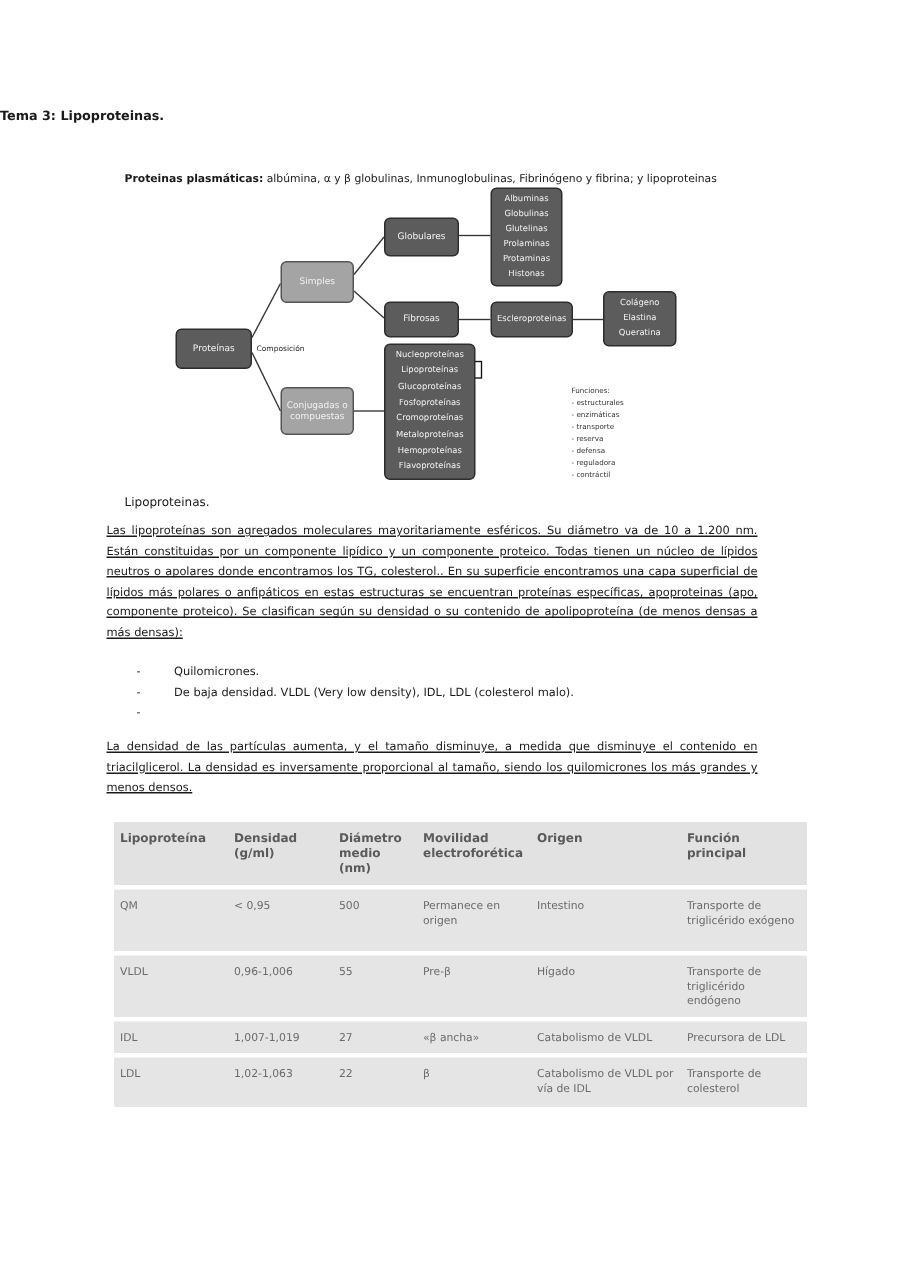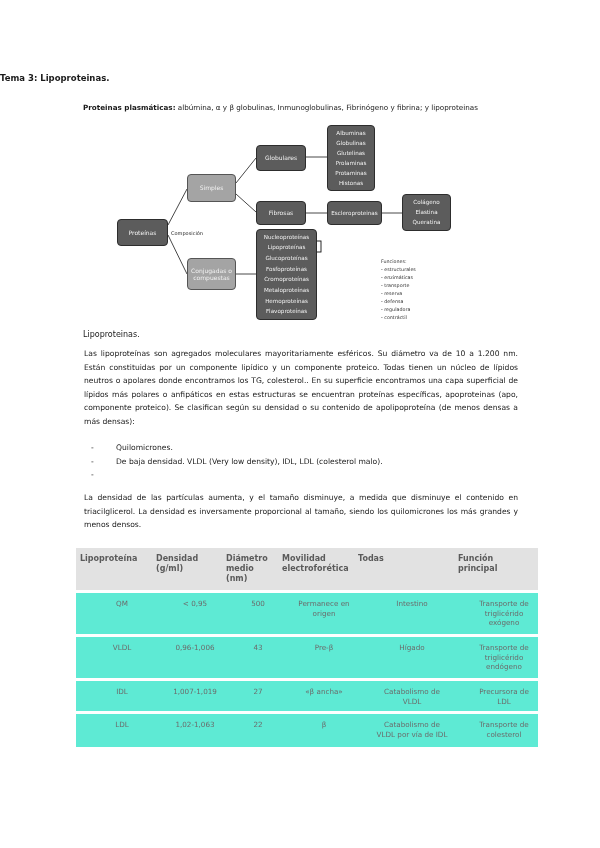"Proteinas plasmáticas: albúmina, α y" .subtitle { top: 103px -> 114px }
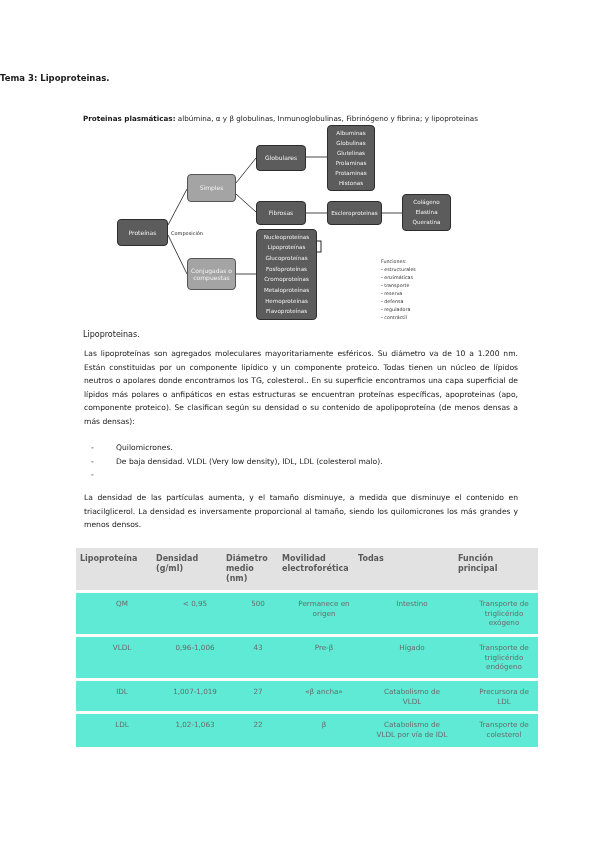"Las lipoproteínas son agregados" .para { left: 84px -> 71px; text-decoration: none -> underline }
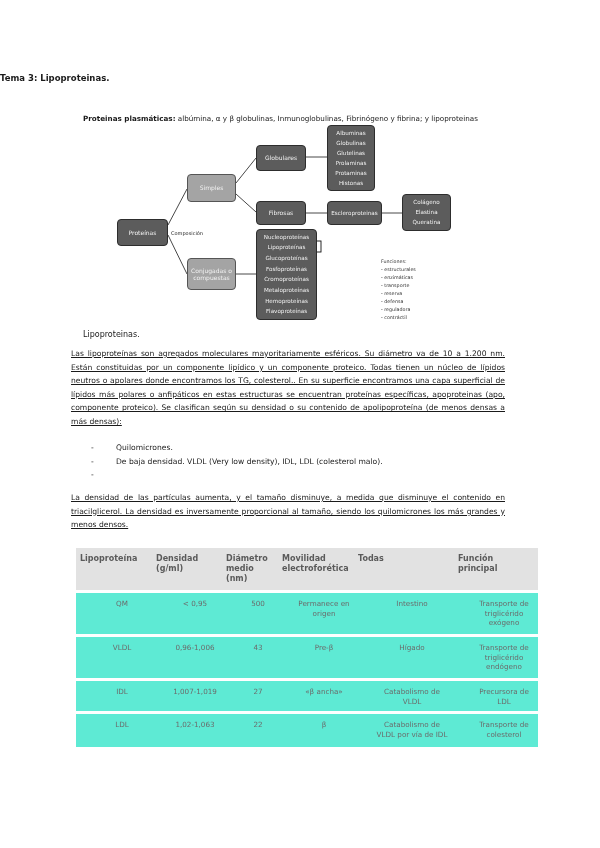"Todas" th { text: Todas -> Origen }
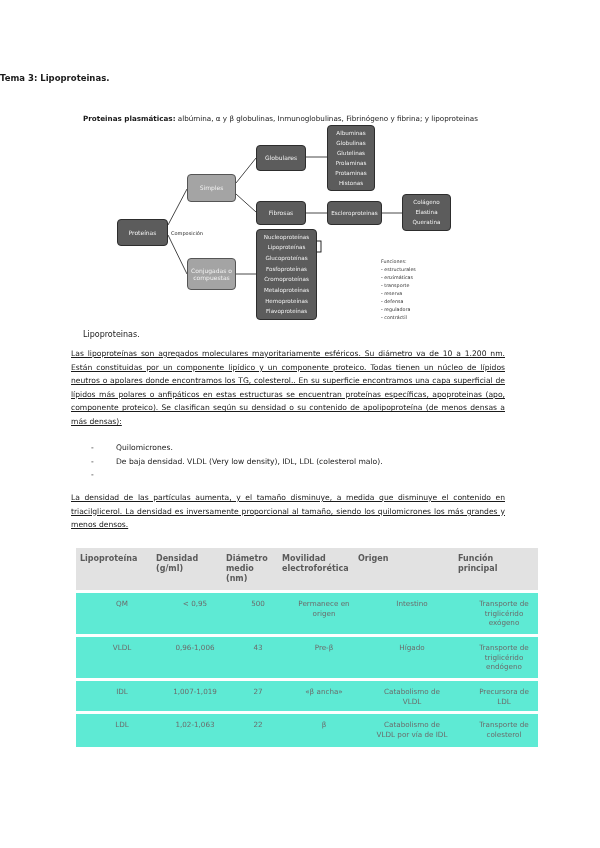"QM" table.lp td { background: #5eead4 -> #e5e5e5; padding: 6px 4px 5px 20px -> 6px 4px 5px 4px; text-align: center -> none }
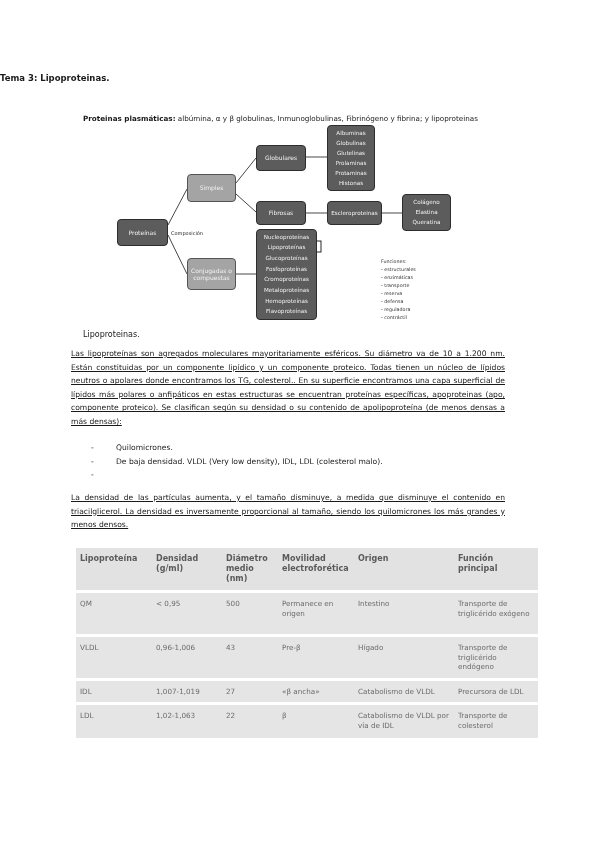"43" td { text: 43 -> 55 }
